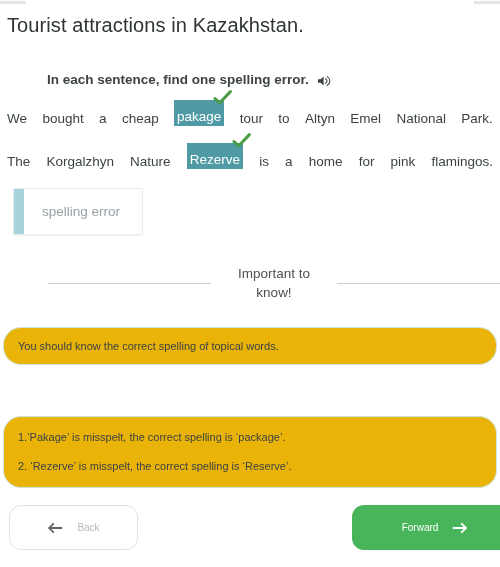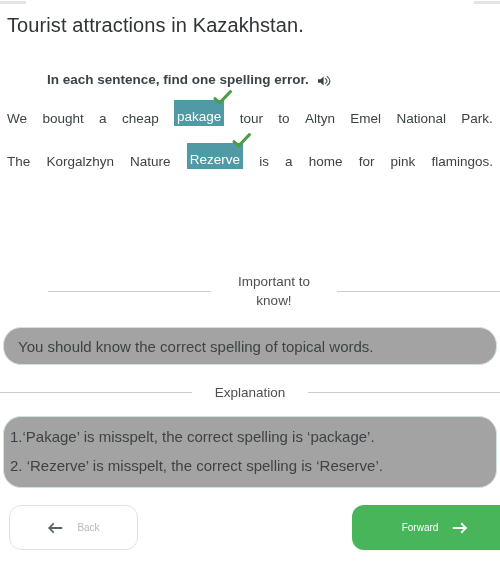"spelling error" div.chip { html: none -> <div> <div></div> <div>spelling error</div> </div> }
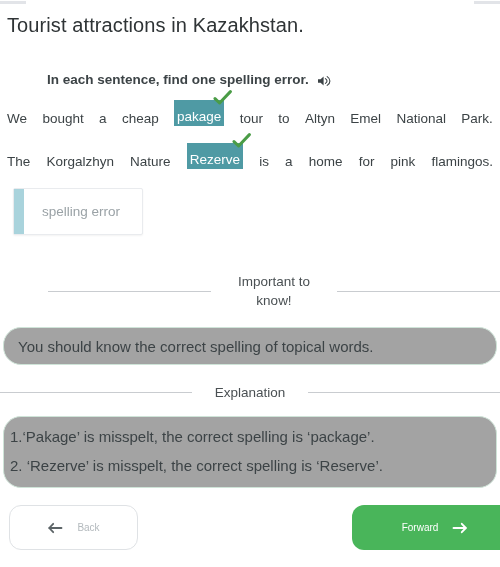"Important to know!" .divider.important { top: 272px -> 264px }
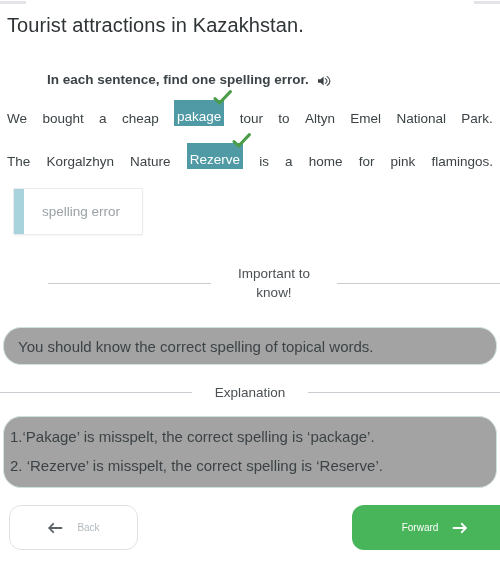"You should know the correct" .infobox { background: #a3a3a3 -> #eab308; font-size: 15px -> 11px }
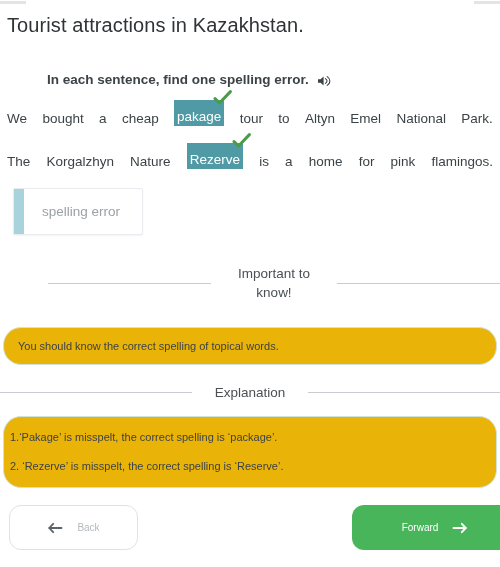"Explanation" div.divider { html: <div> <div></div> <div>Explanation</div> <div></div> </div> -> none }
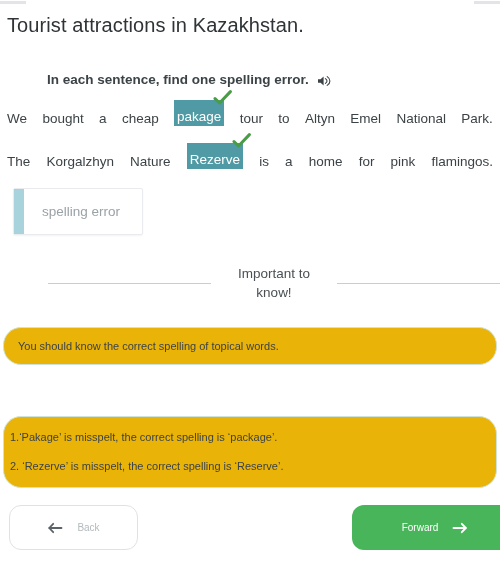"1.‘Pakage’ is misspelt, the correct" .infobox.expl { padding: 11px 14px 12px 6px -> 11px 14px 12px 14px }
